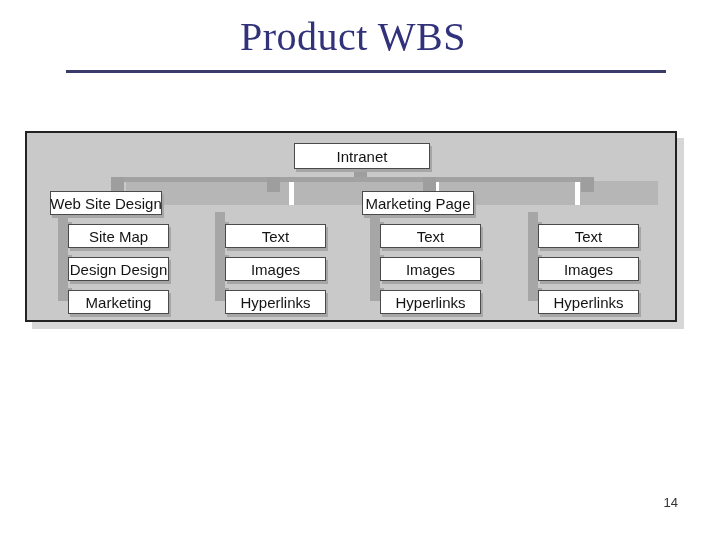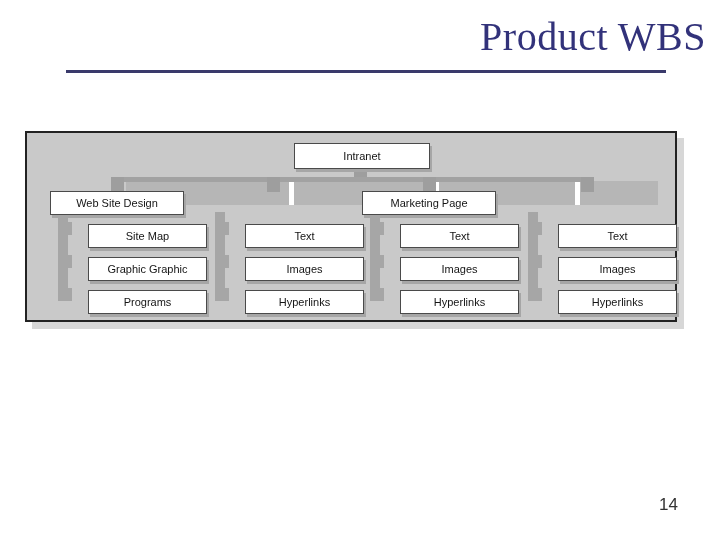"Product WBS" .title { text-align: right -> center }
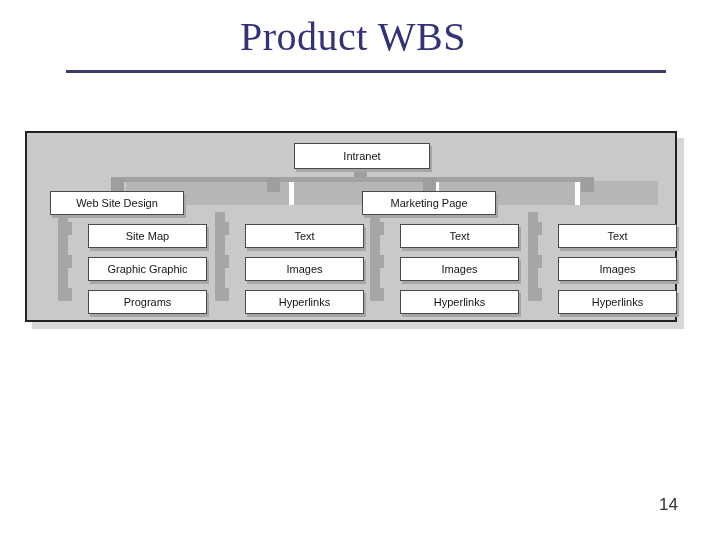"Intranet" .box { font-size: 11px -> 15px }
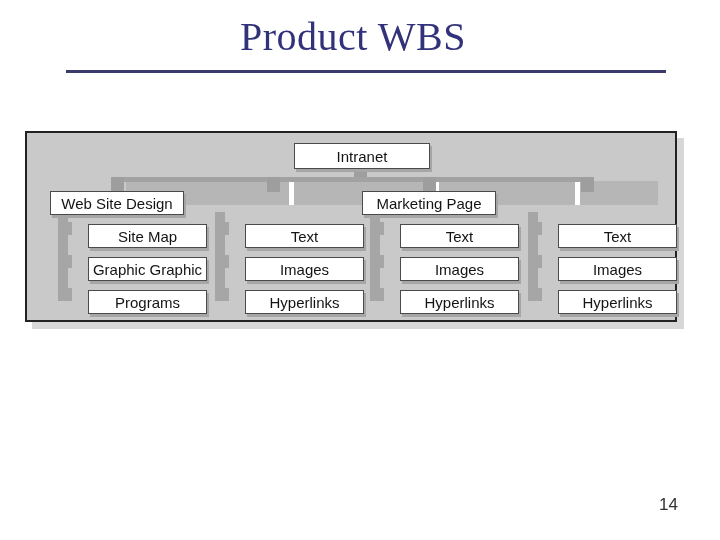"Web Site Design" .head { width: 134px -> 112px }
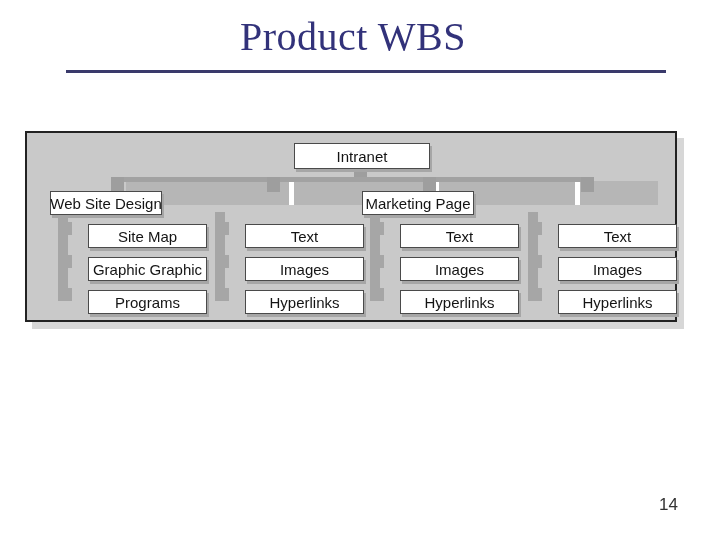"Site Map" .item { margin-left: 20px -> none; width: 119px -> 101px }
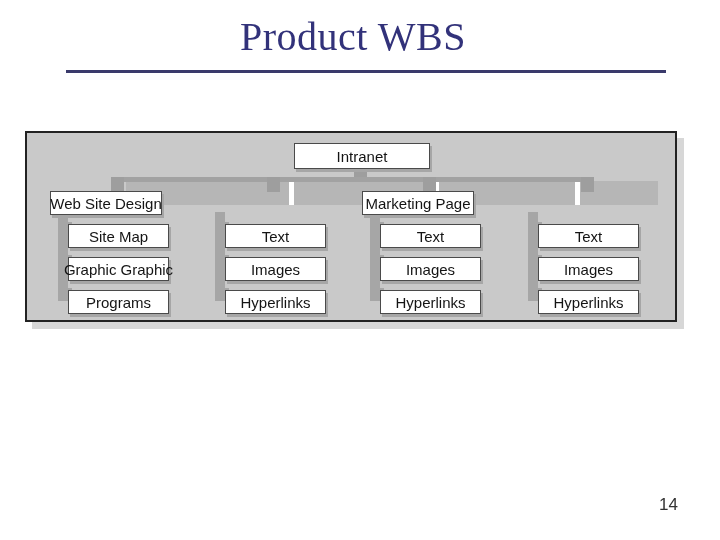"Graphic Graphic" div.box { text: Graphic Graphic -> Design Design }
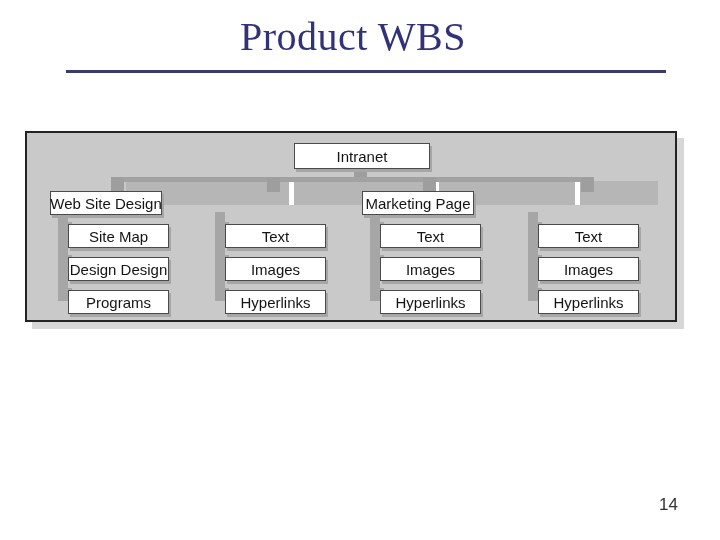"Programs" div.box { text: Programs -> Marketing }
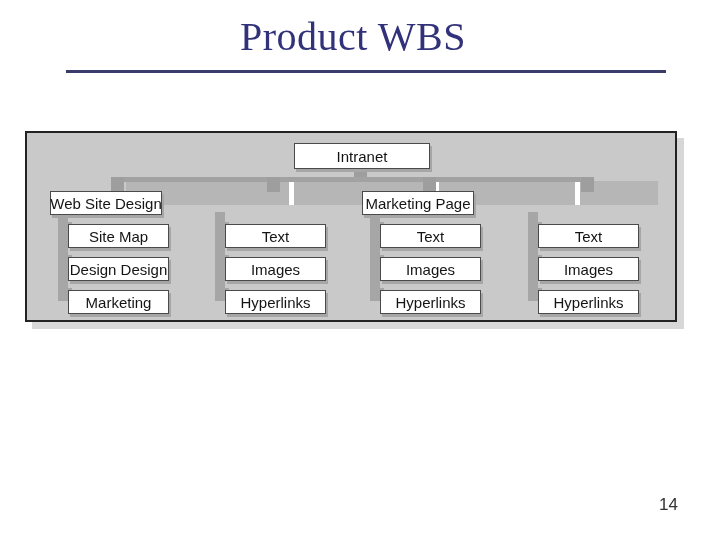"14" .page-num { font-size: 17px -> 13px }
